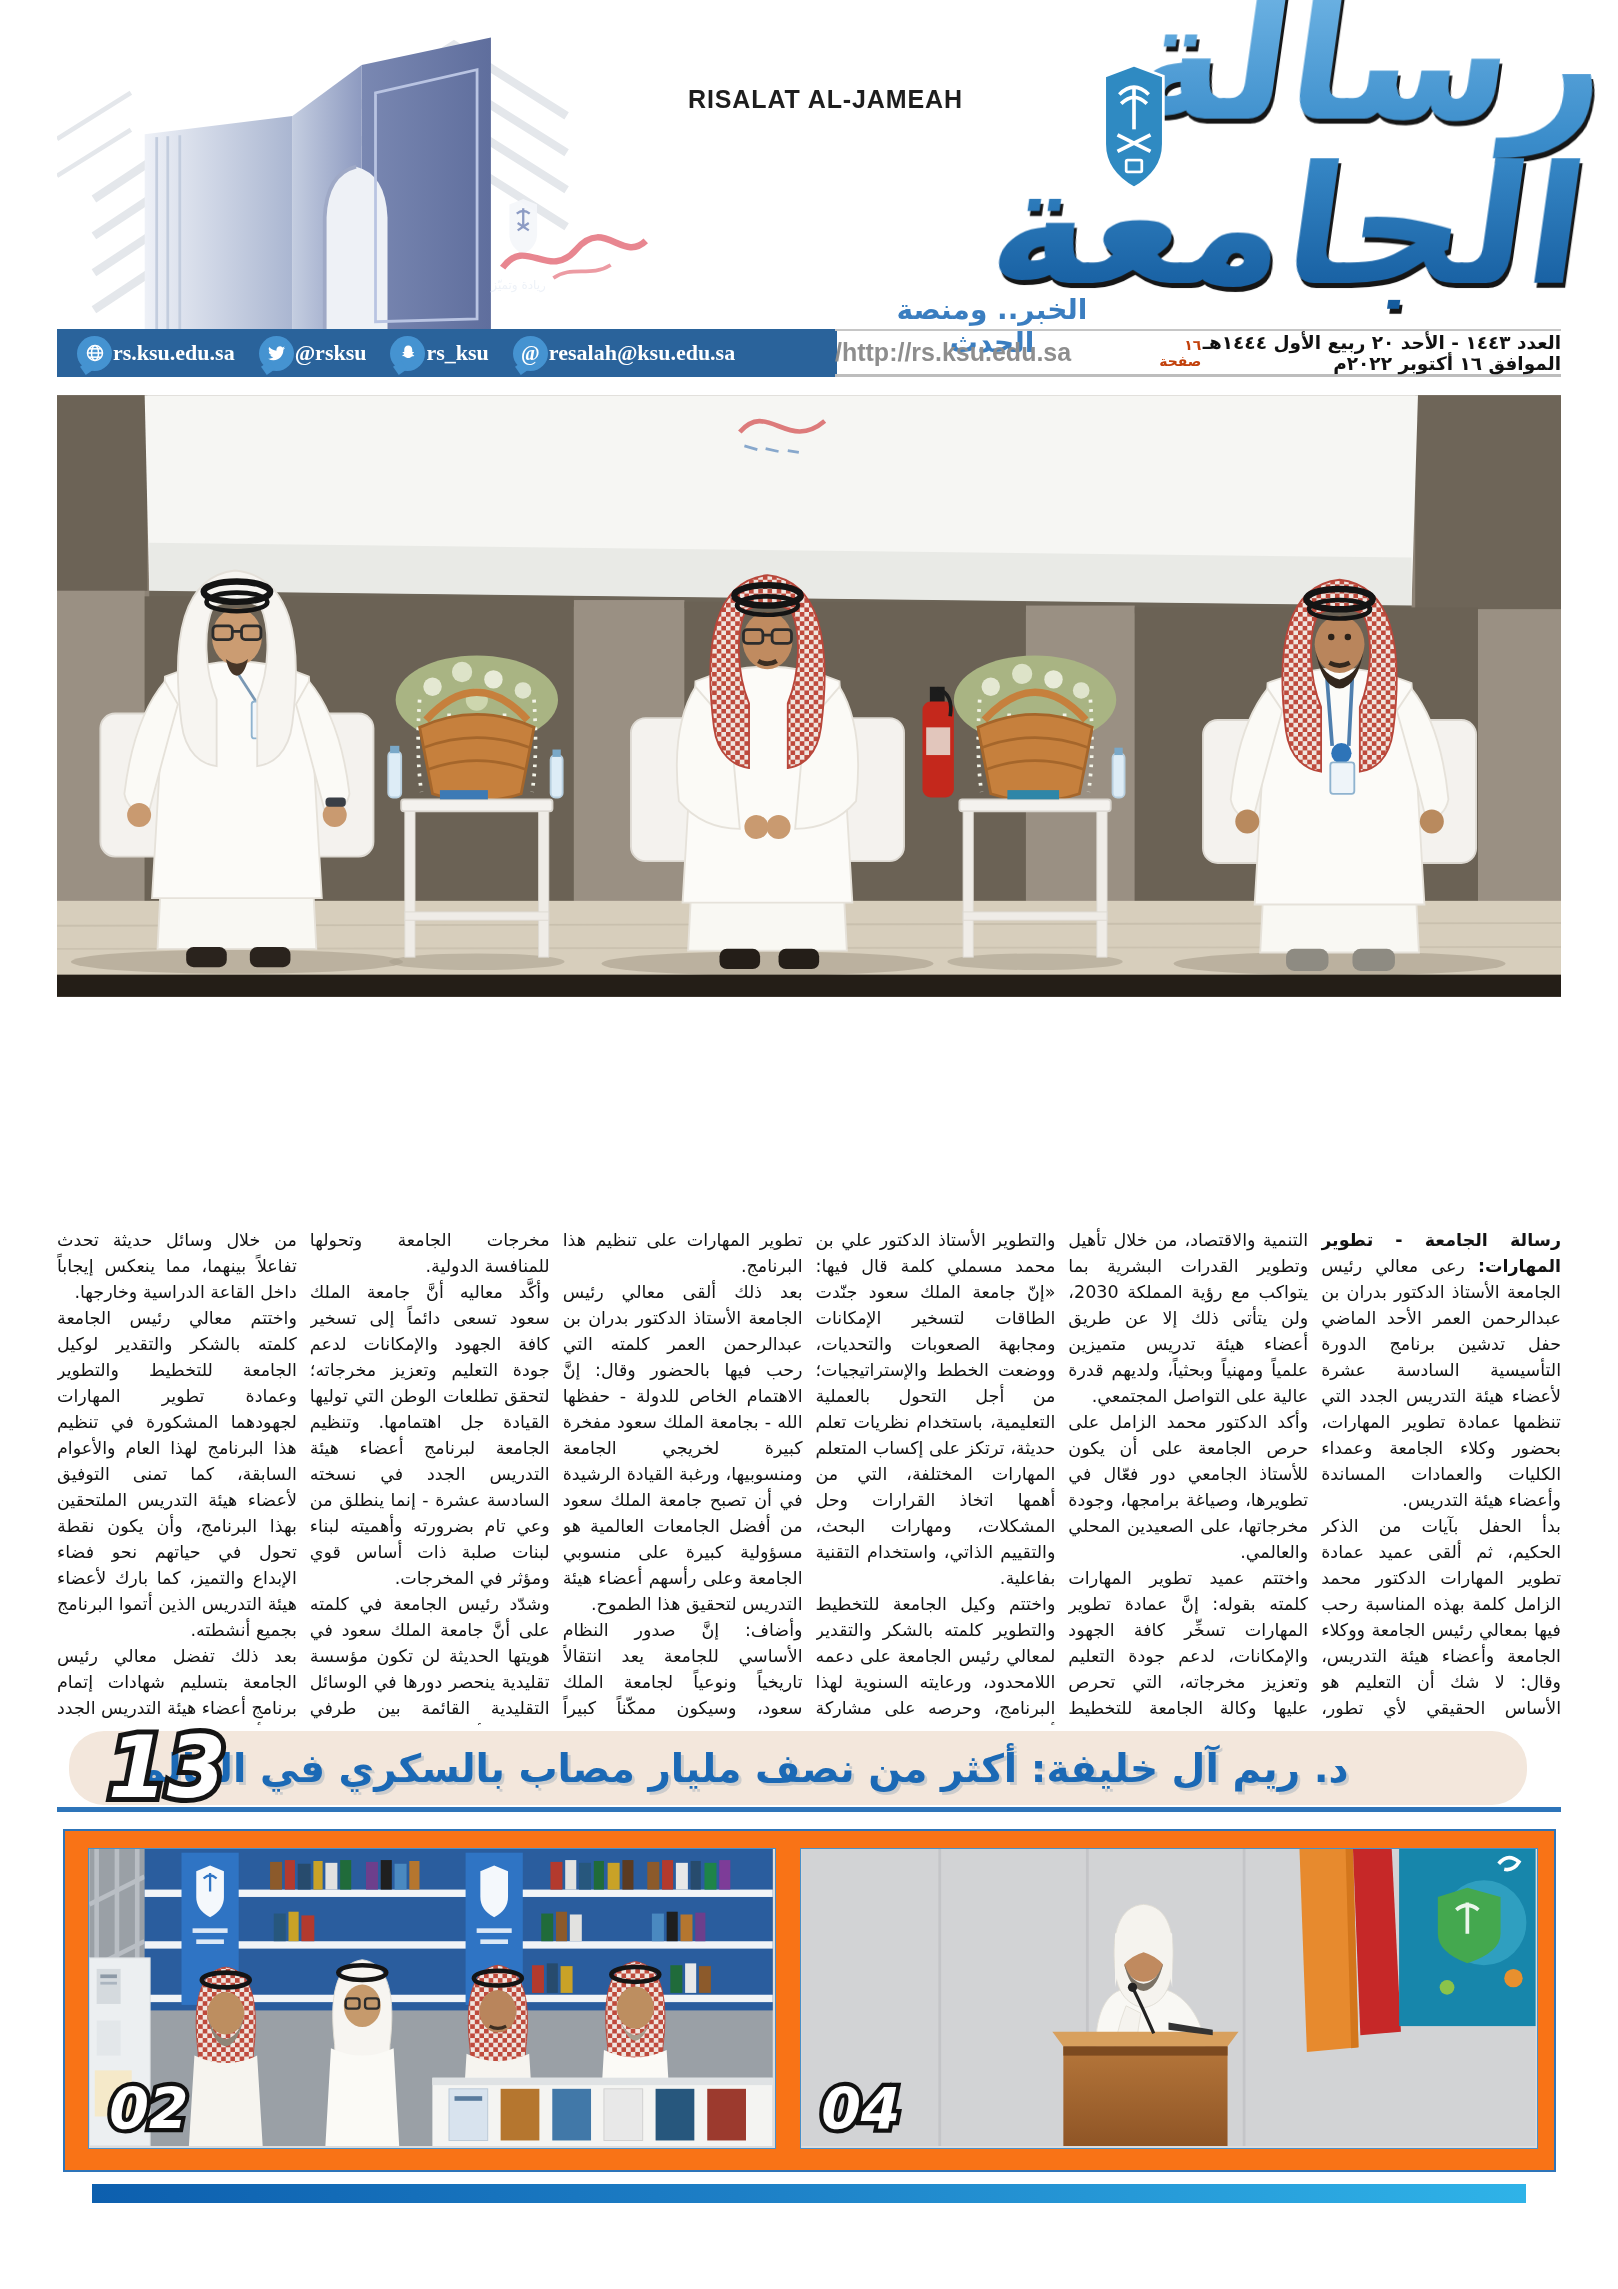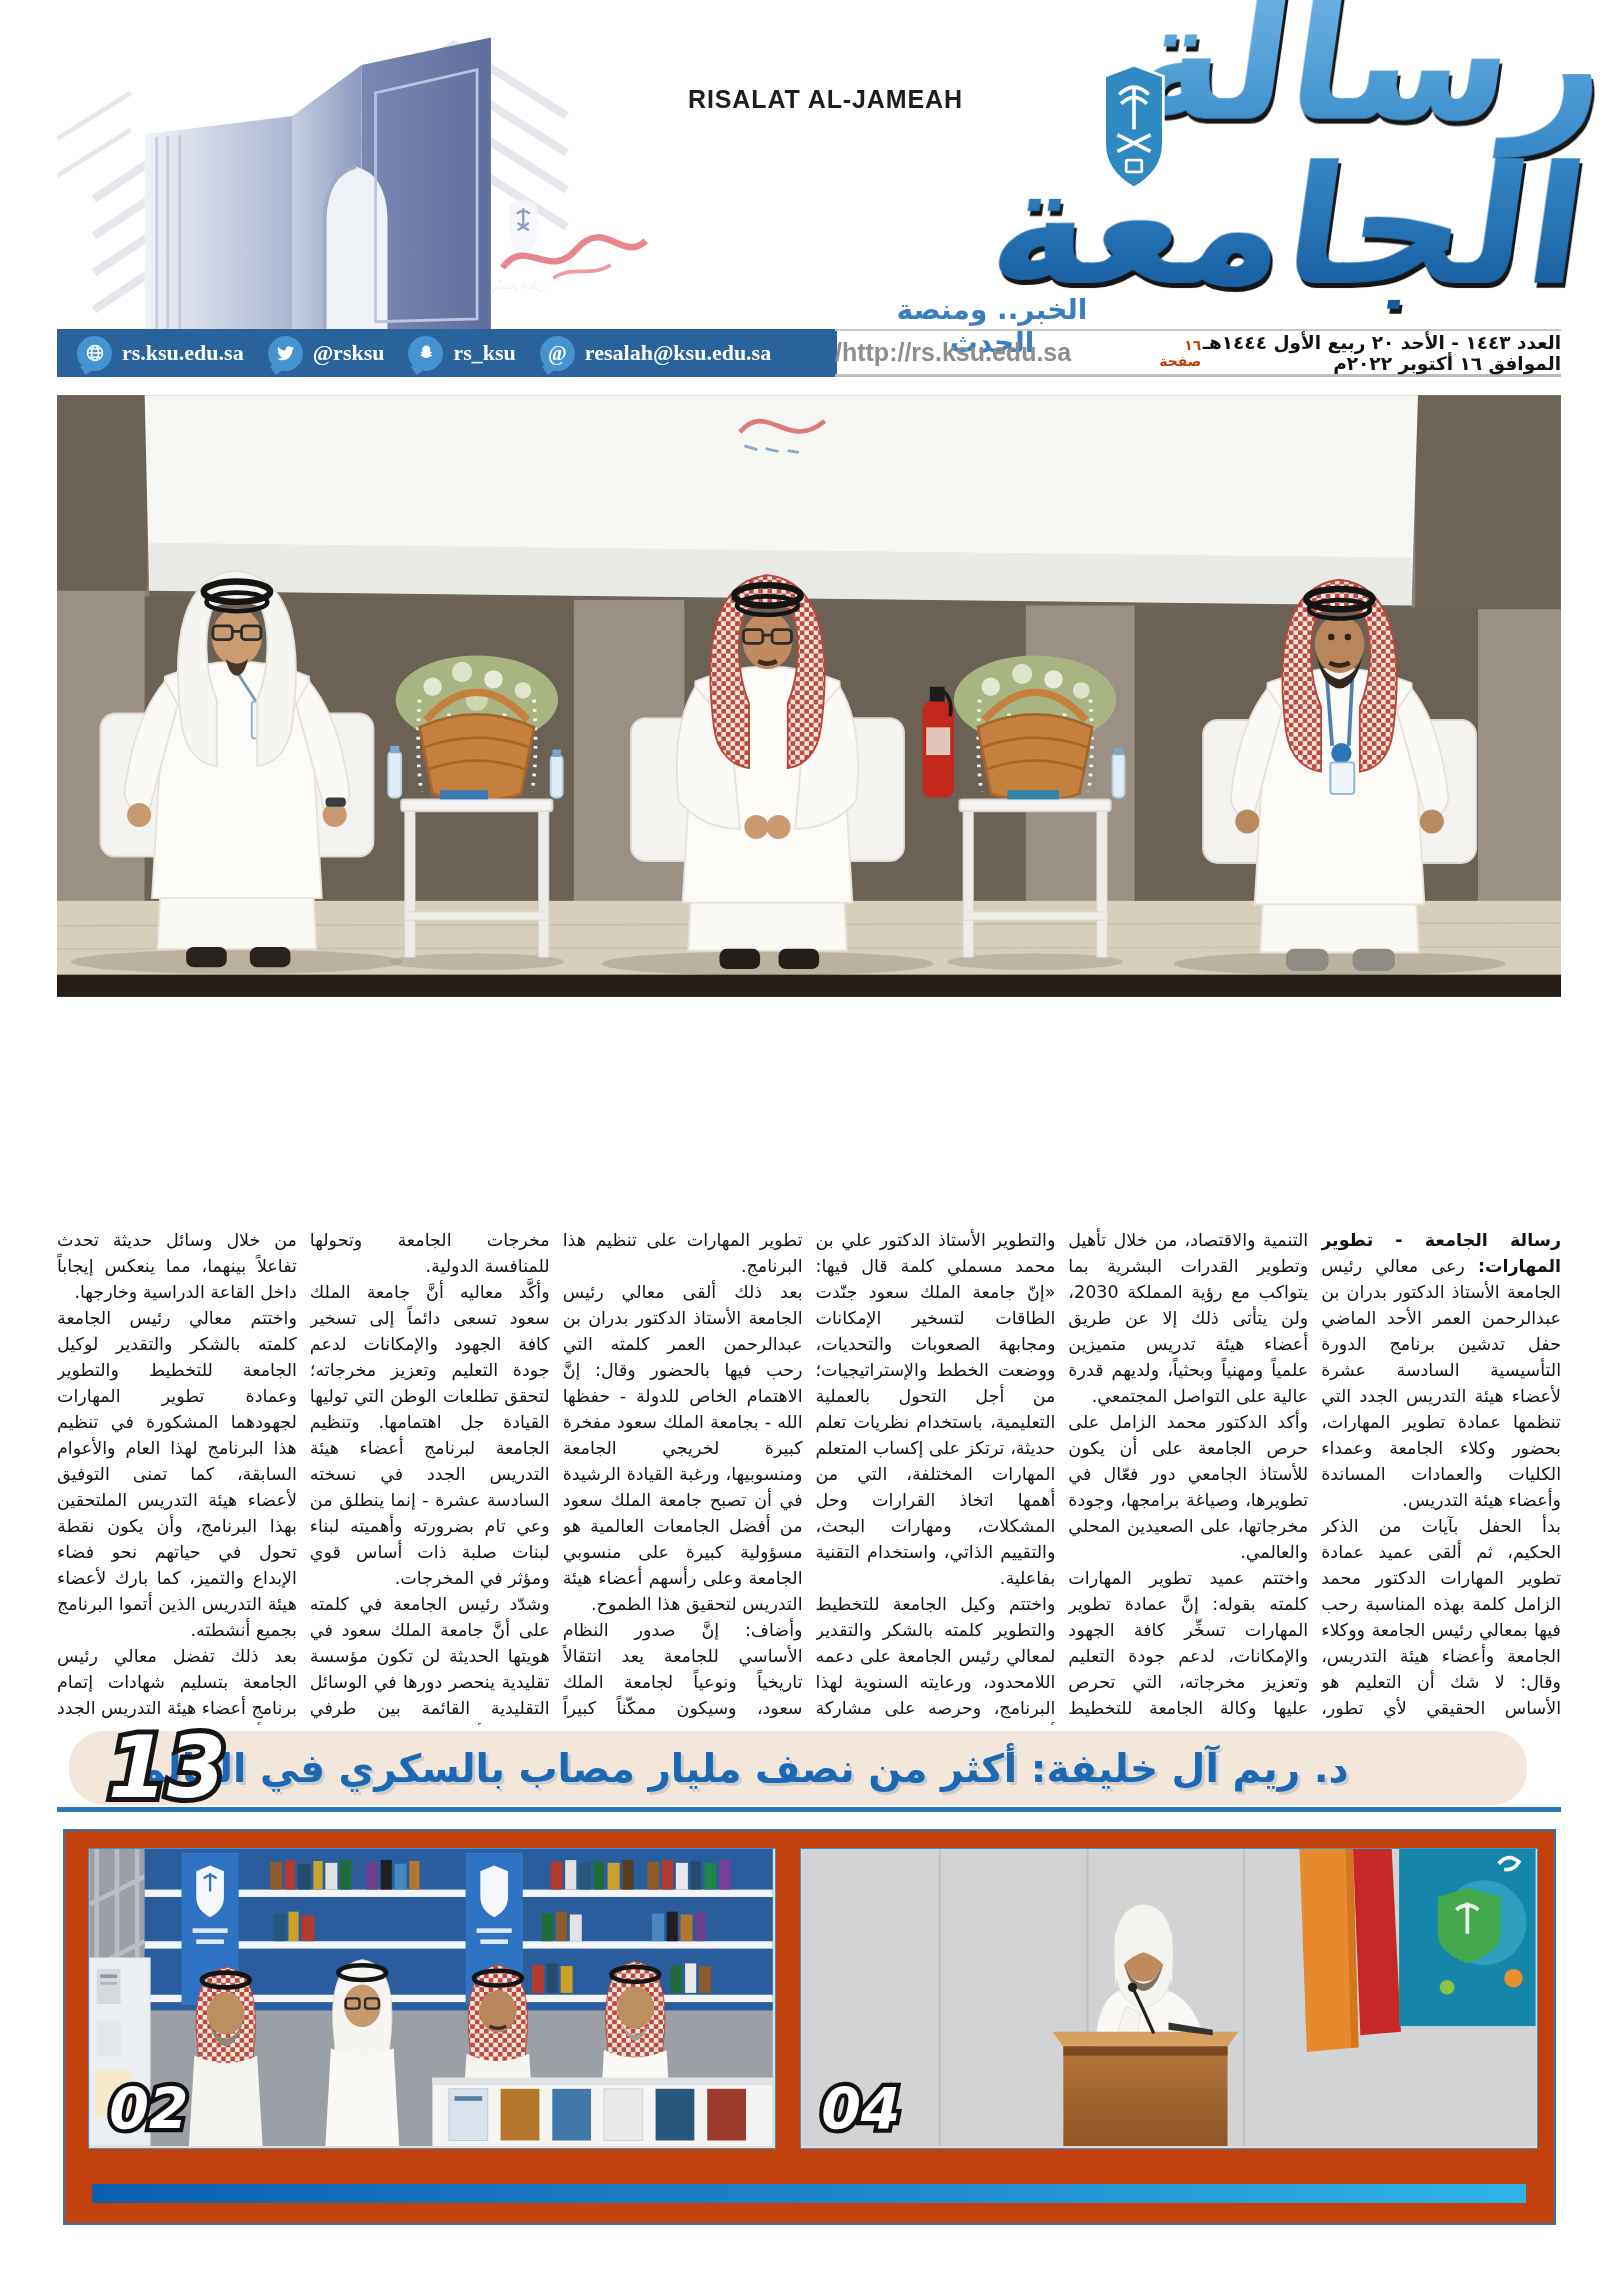"rs.ksu.edu.sa" .social-item { gap: 10px -> 1px }
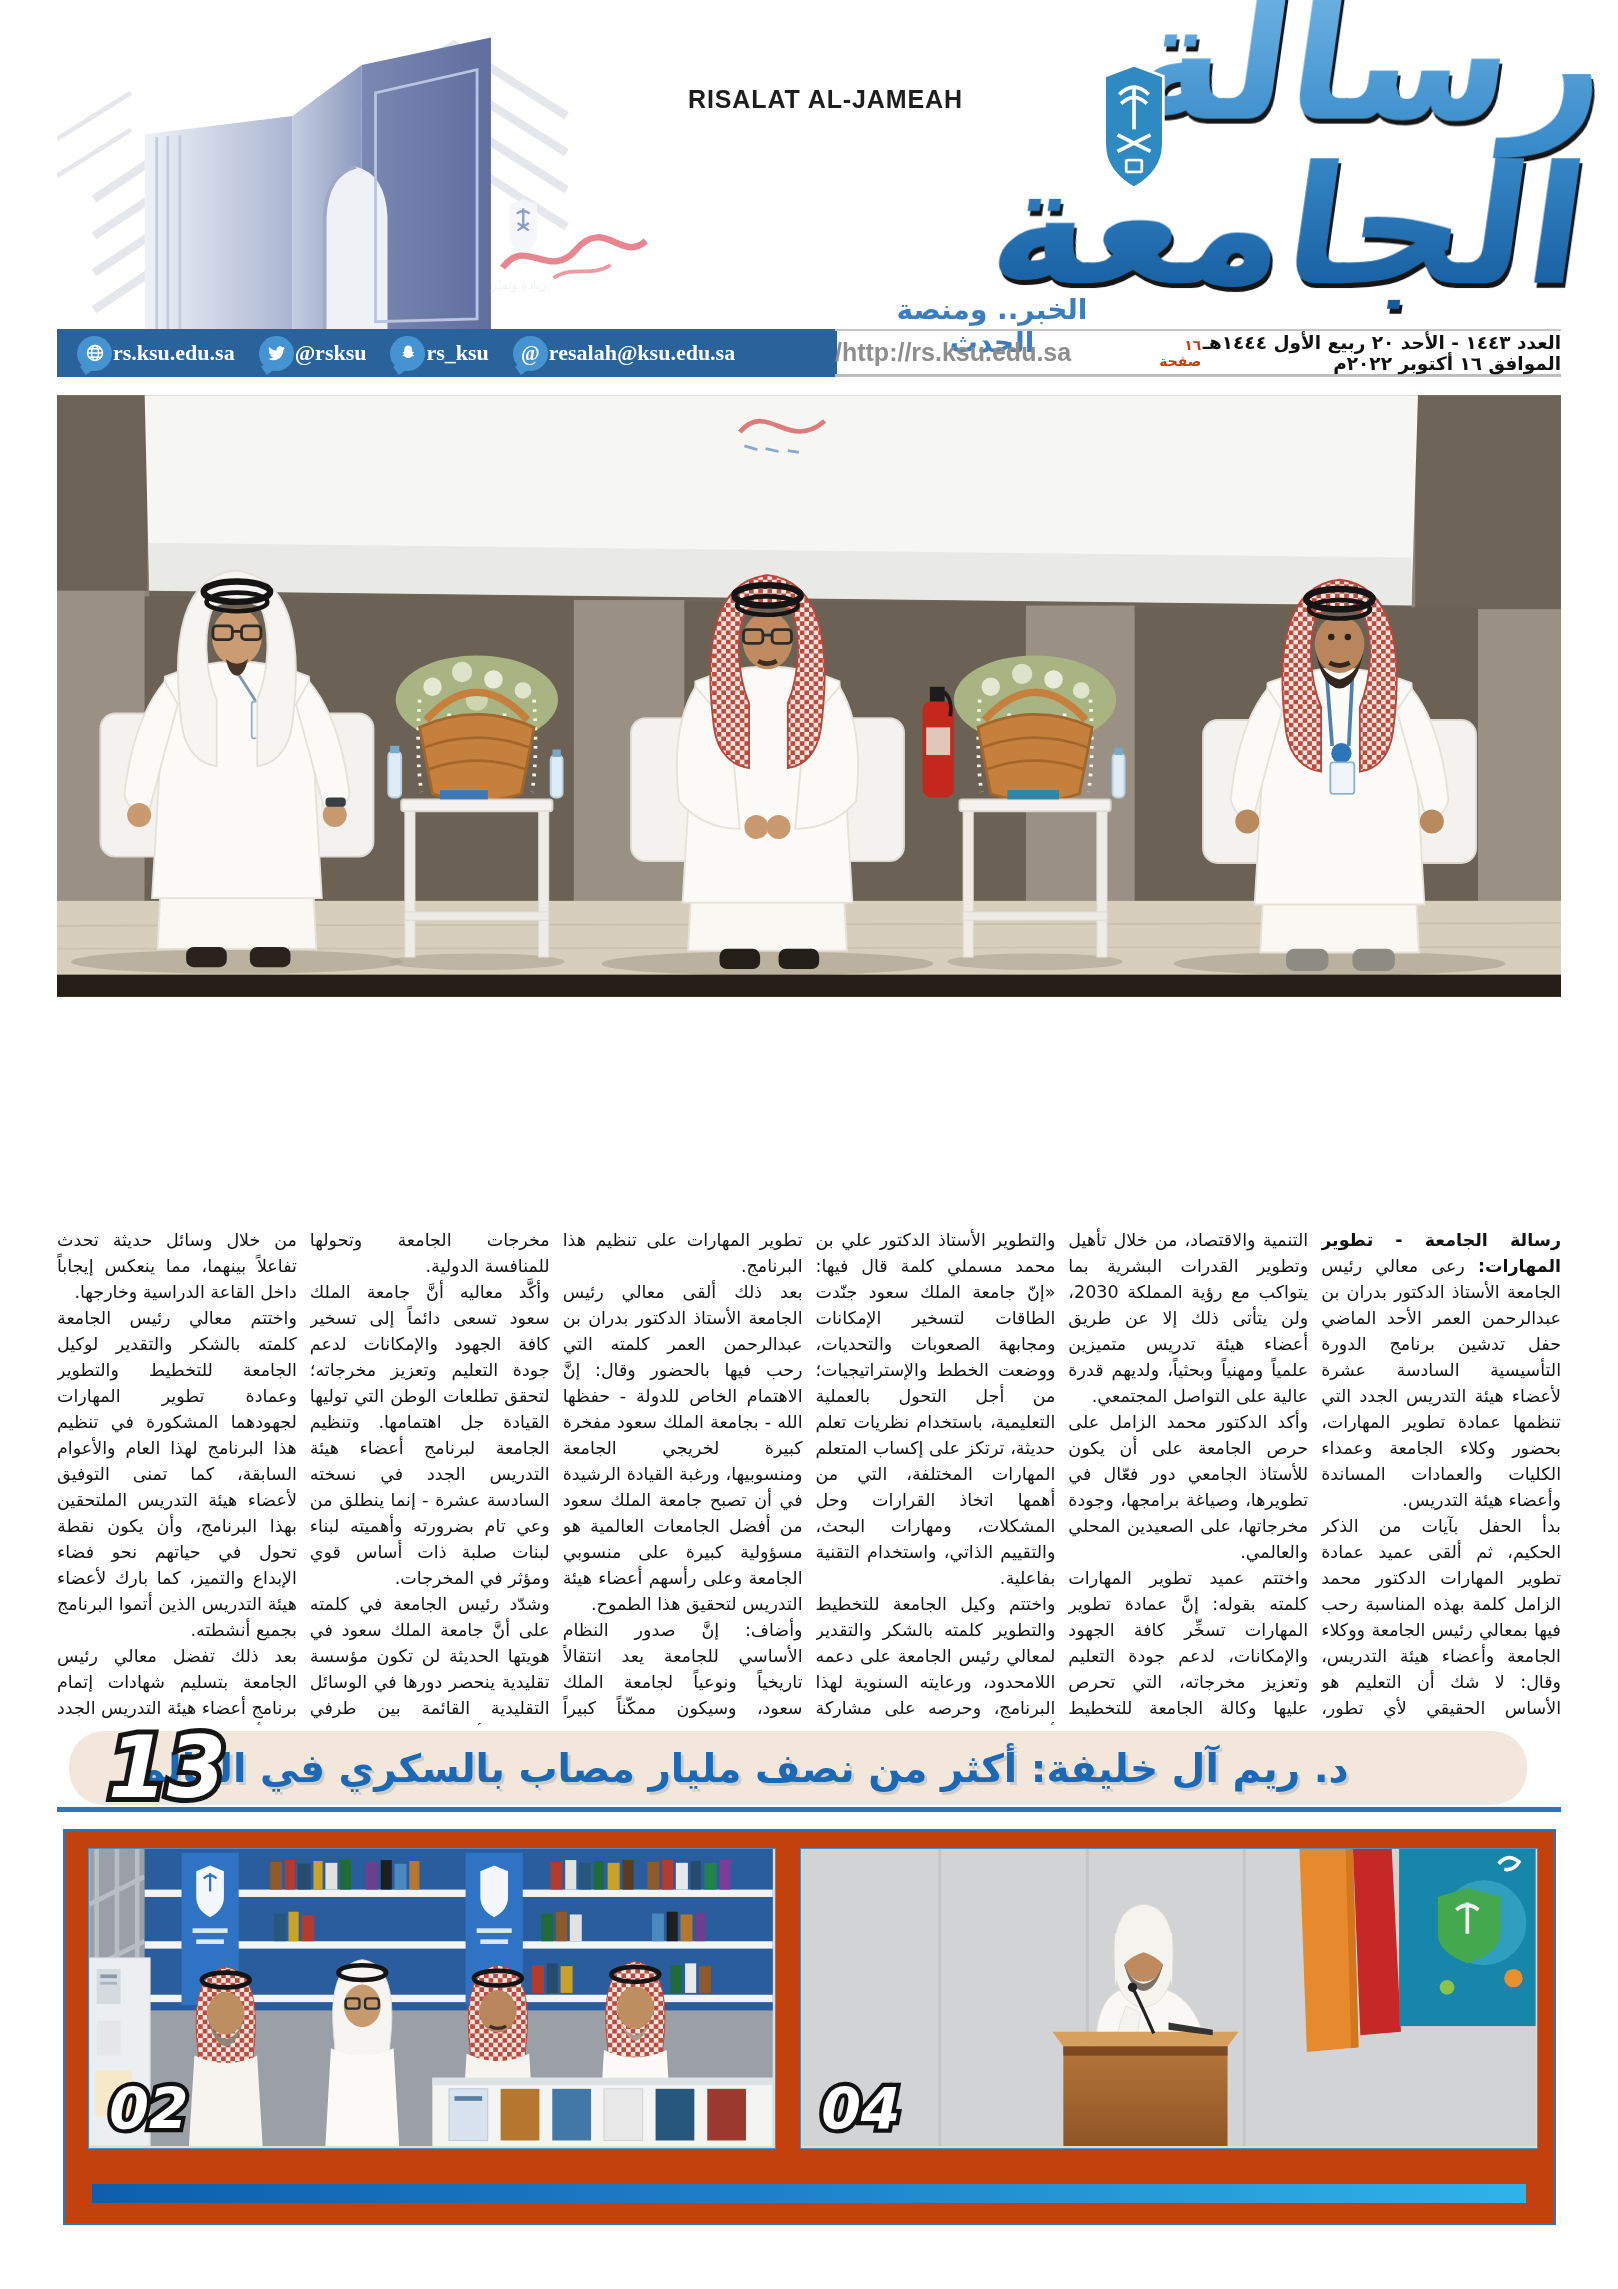"02" .photo-frame { background: #c2410c -> #f97316; height: 396px -> 343px }
